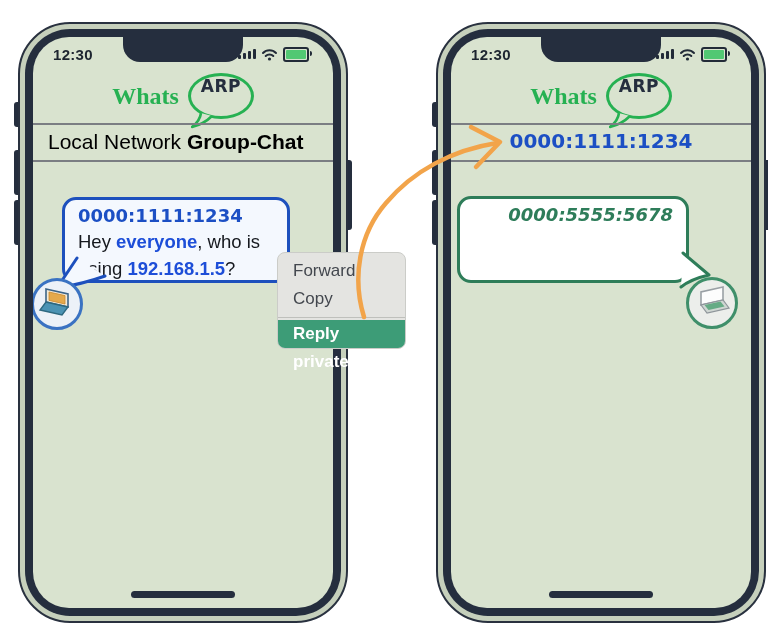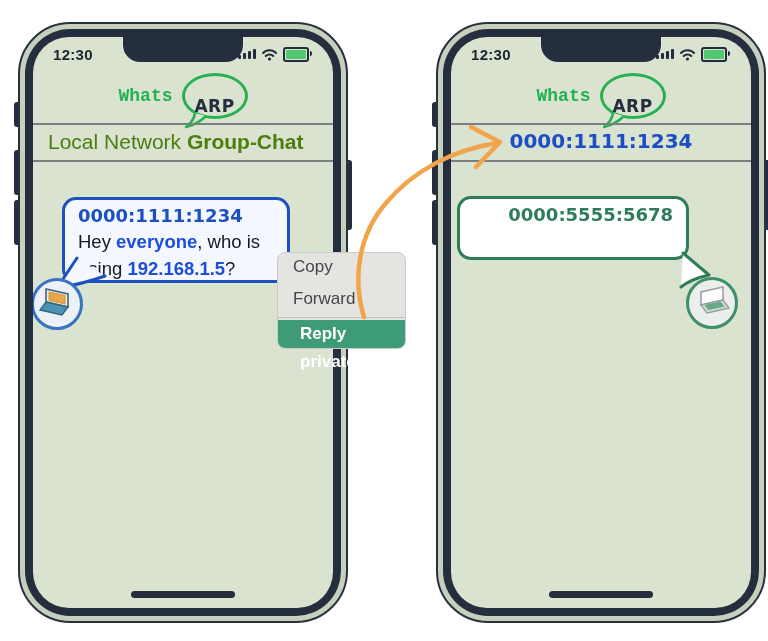"Whats" .logo-word { font-family: Liberation Mono, monospace -> Liberation Serif, serif; font-size: 18px -> 24px }
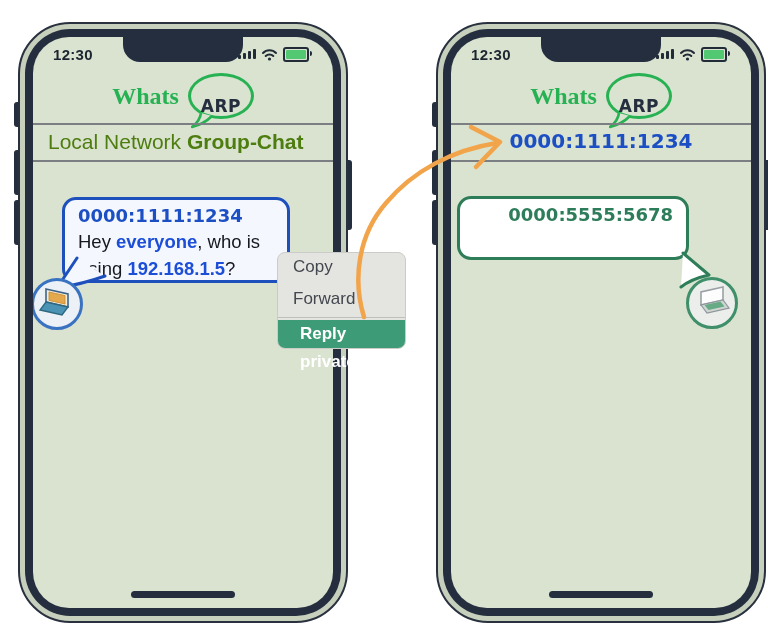"ARP" .logo-badge { align-items: flex-end -> flex-start }
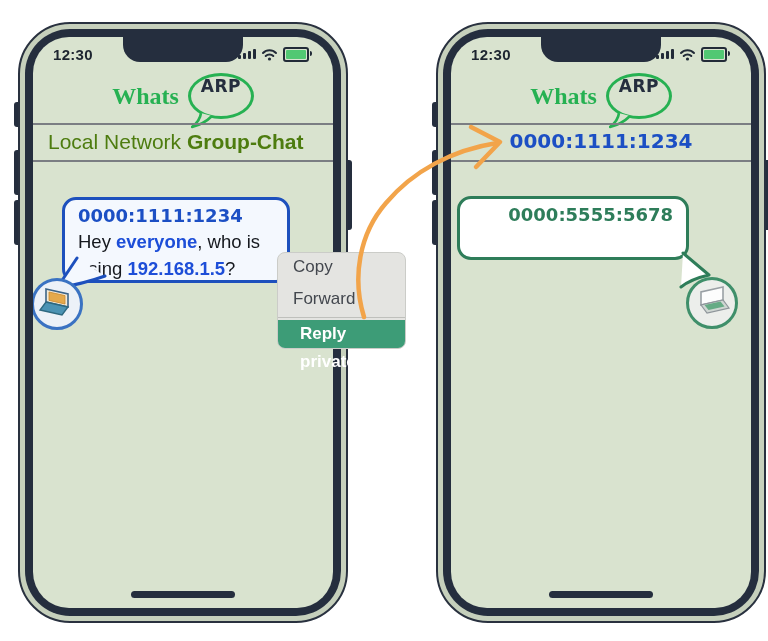"Local Network Group-Chat" .chat-header { color: #4d7c0f -> #000000 }
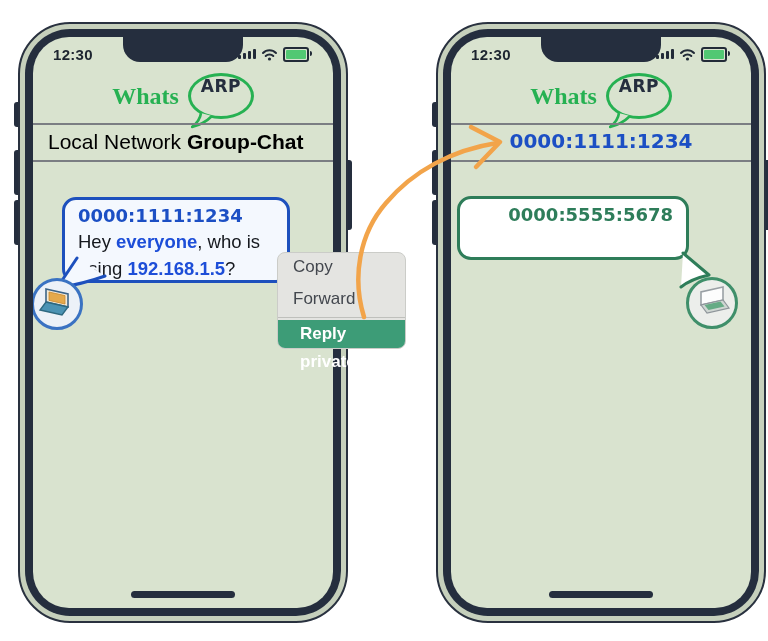"0000:5555:5678" .bubble.green { font-style: none -> italic; height: 64px -> 87px }
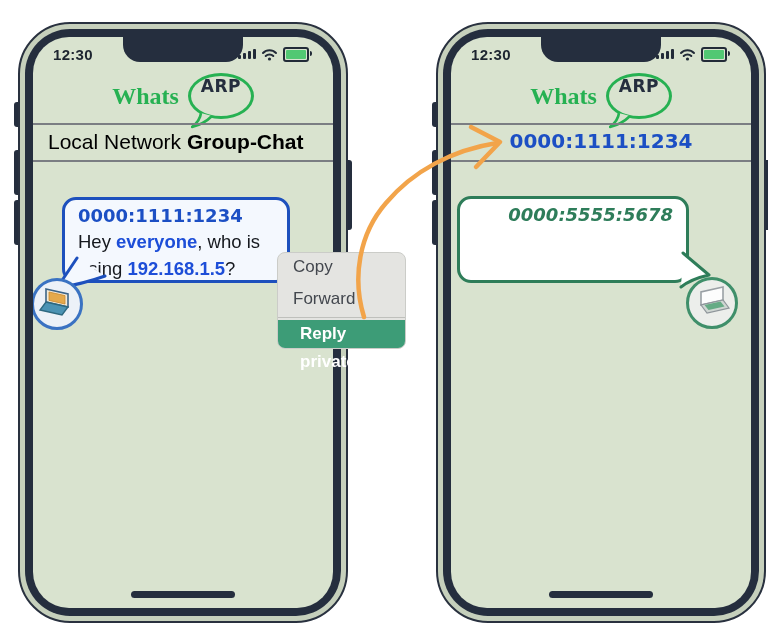"Copy" div.menu-item { order: before "Forward" -> after "Forward" }
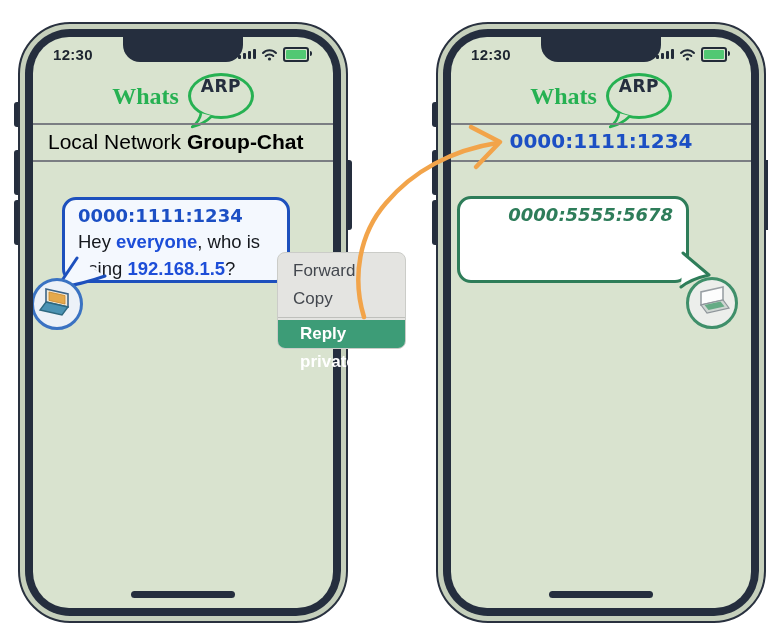"Reply privately" .menu-hl { padding-left: 22px -> 15px }
